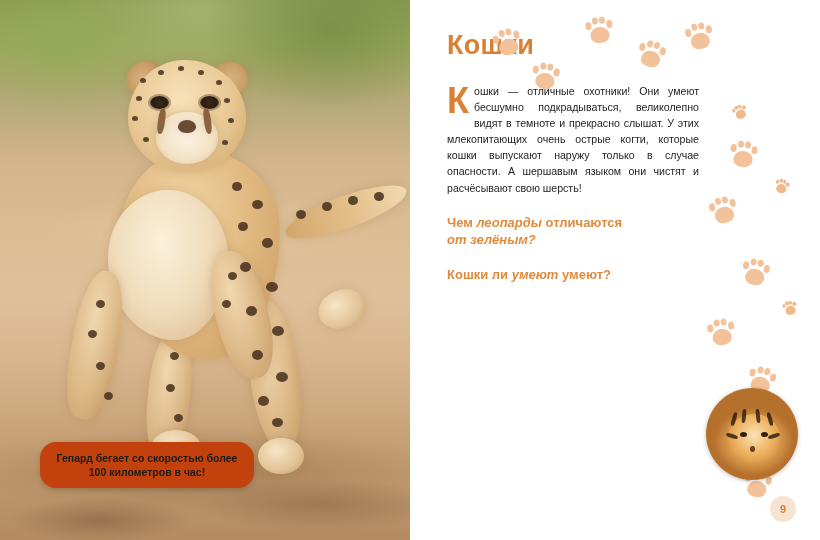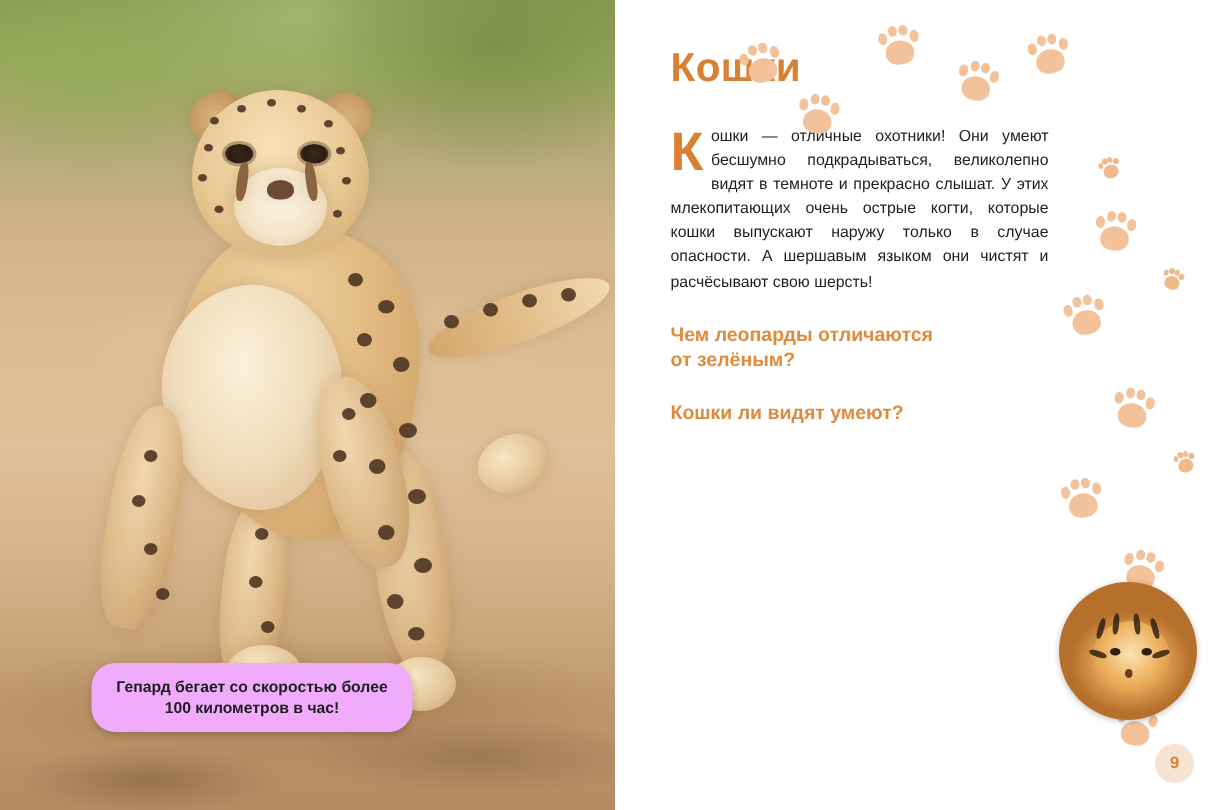"леопарды" h2.subhead .ital { font-style: none -> italic }
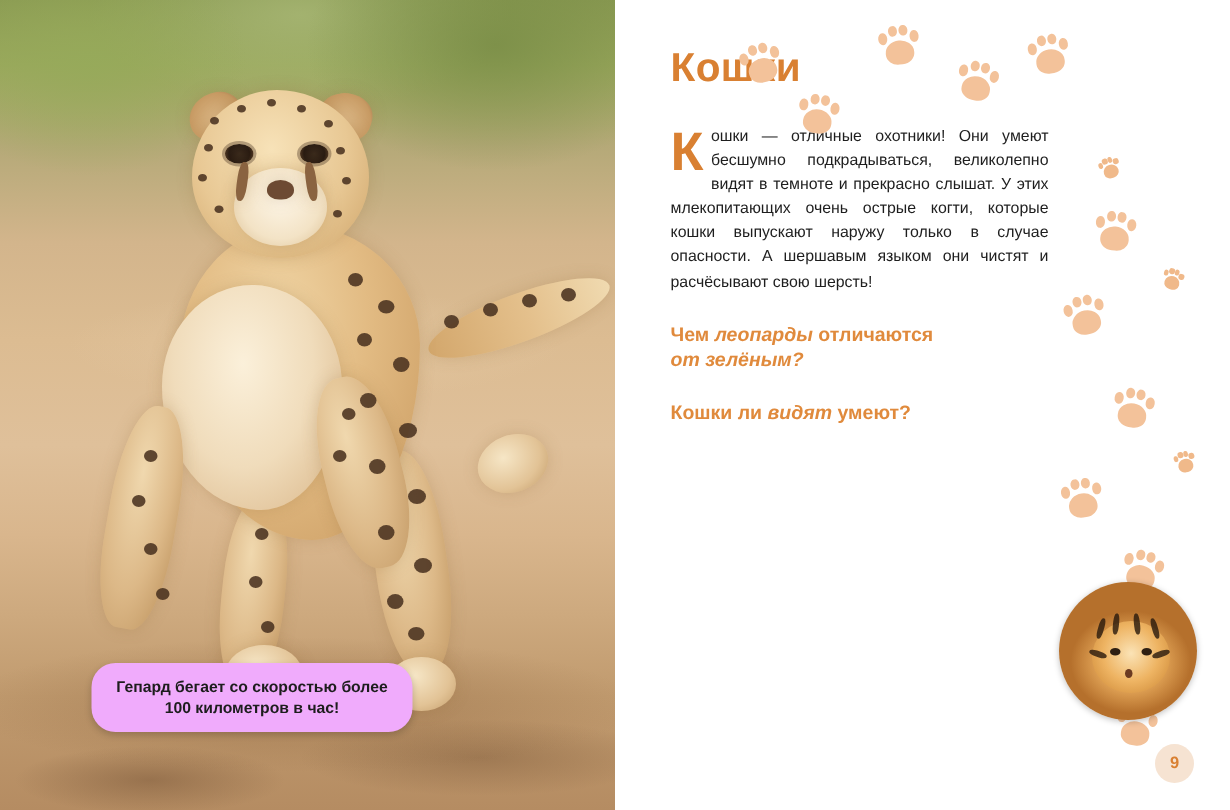"видят" span.ital { text: видят -> умеют }
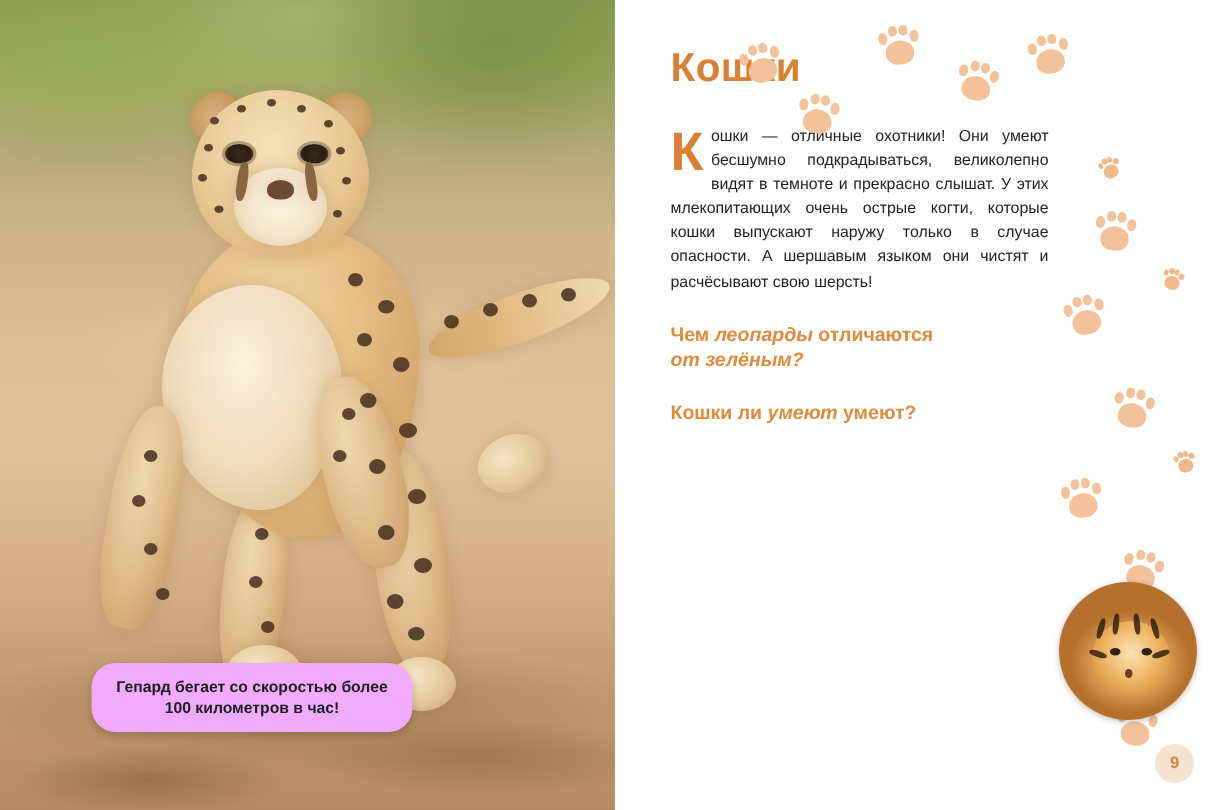"Гепард бегает со скоростью более" .caption-box { background: #f0abfc -> #c2410c; left: 61px -> 40px }
